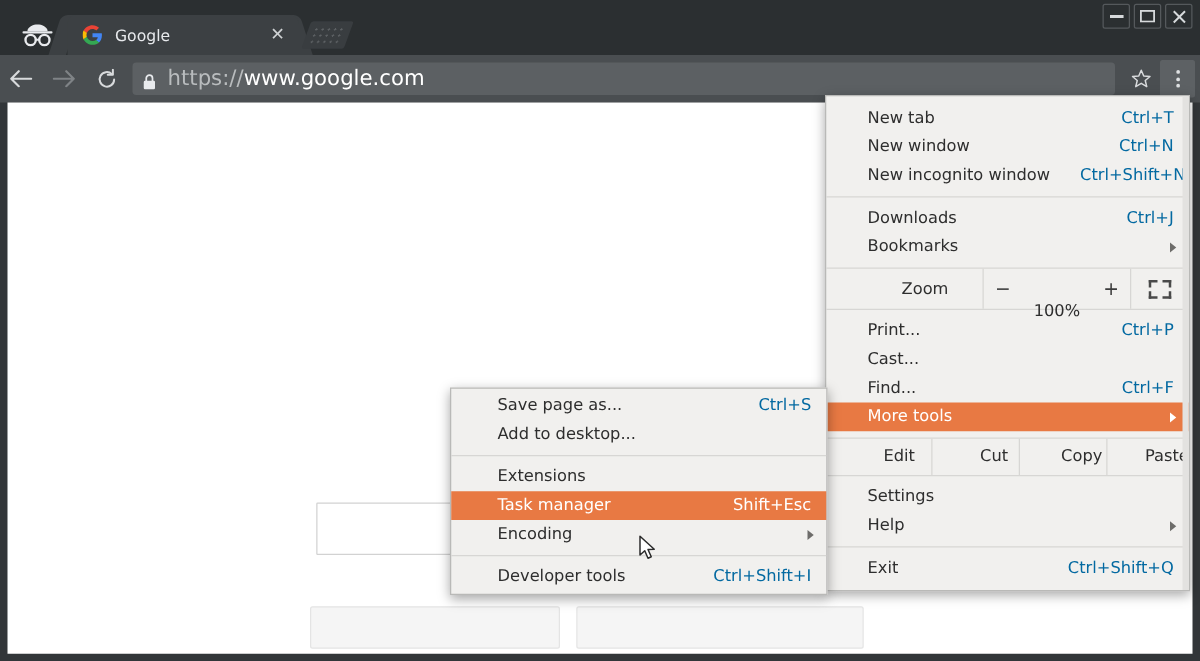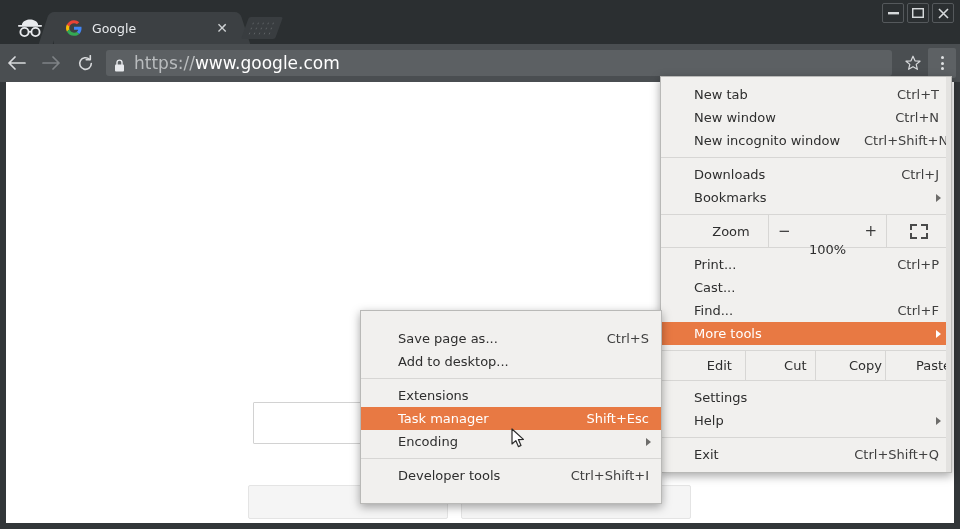"Ctrl+T" .menu-item .accel { color: #404040 -> #0369a1 }
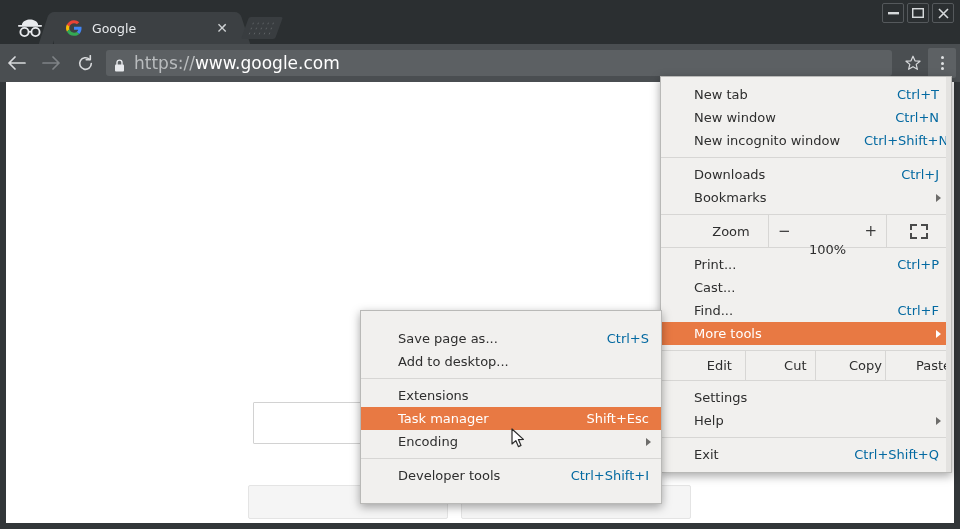"Zoom" .cell-zoom-label { width: 108px -> 126px }
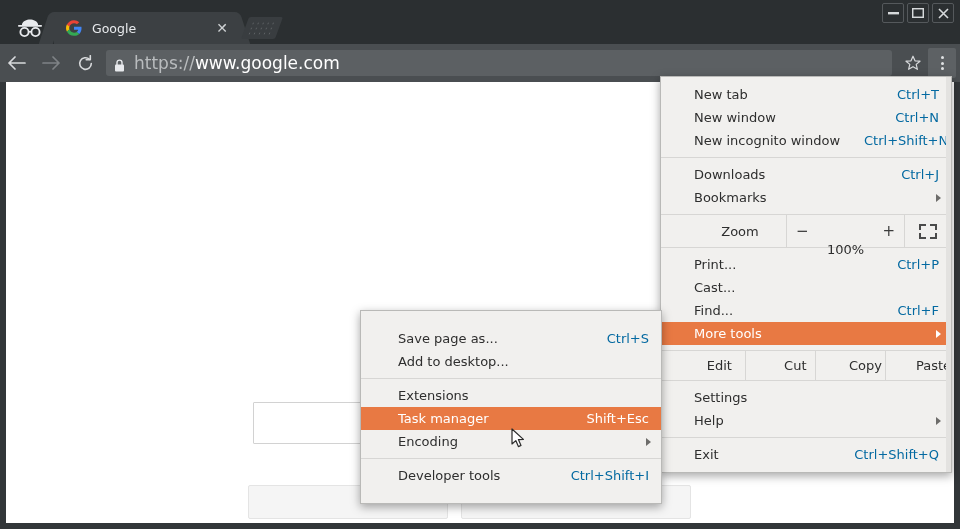"Save page as..." #more-tools-menu { padding: 16px 0 -> 2px 0 }
